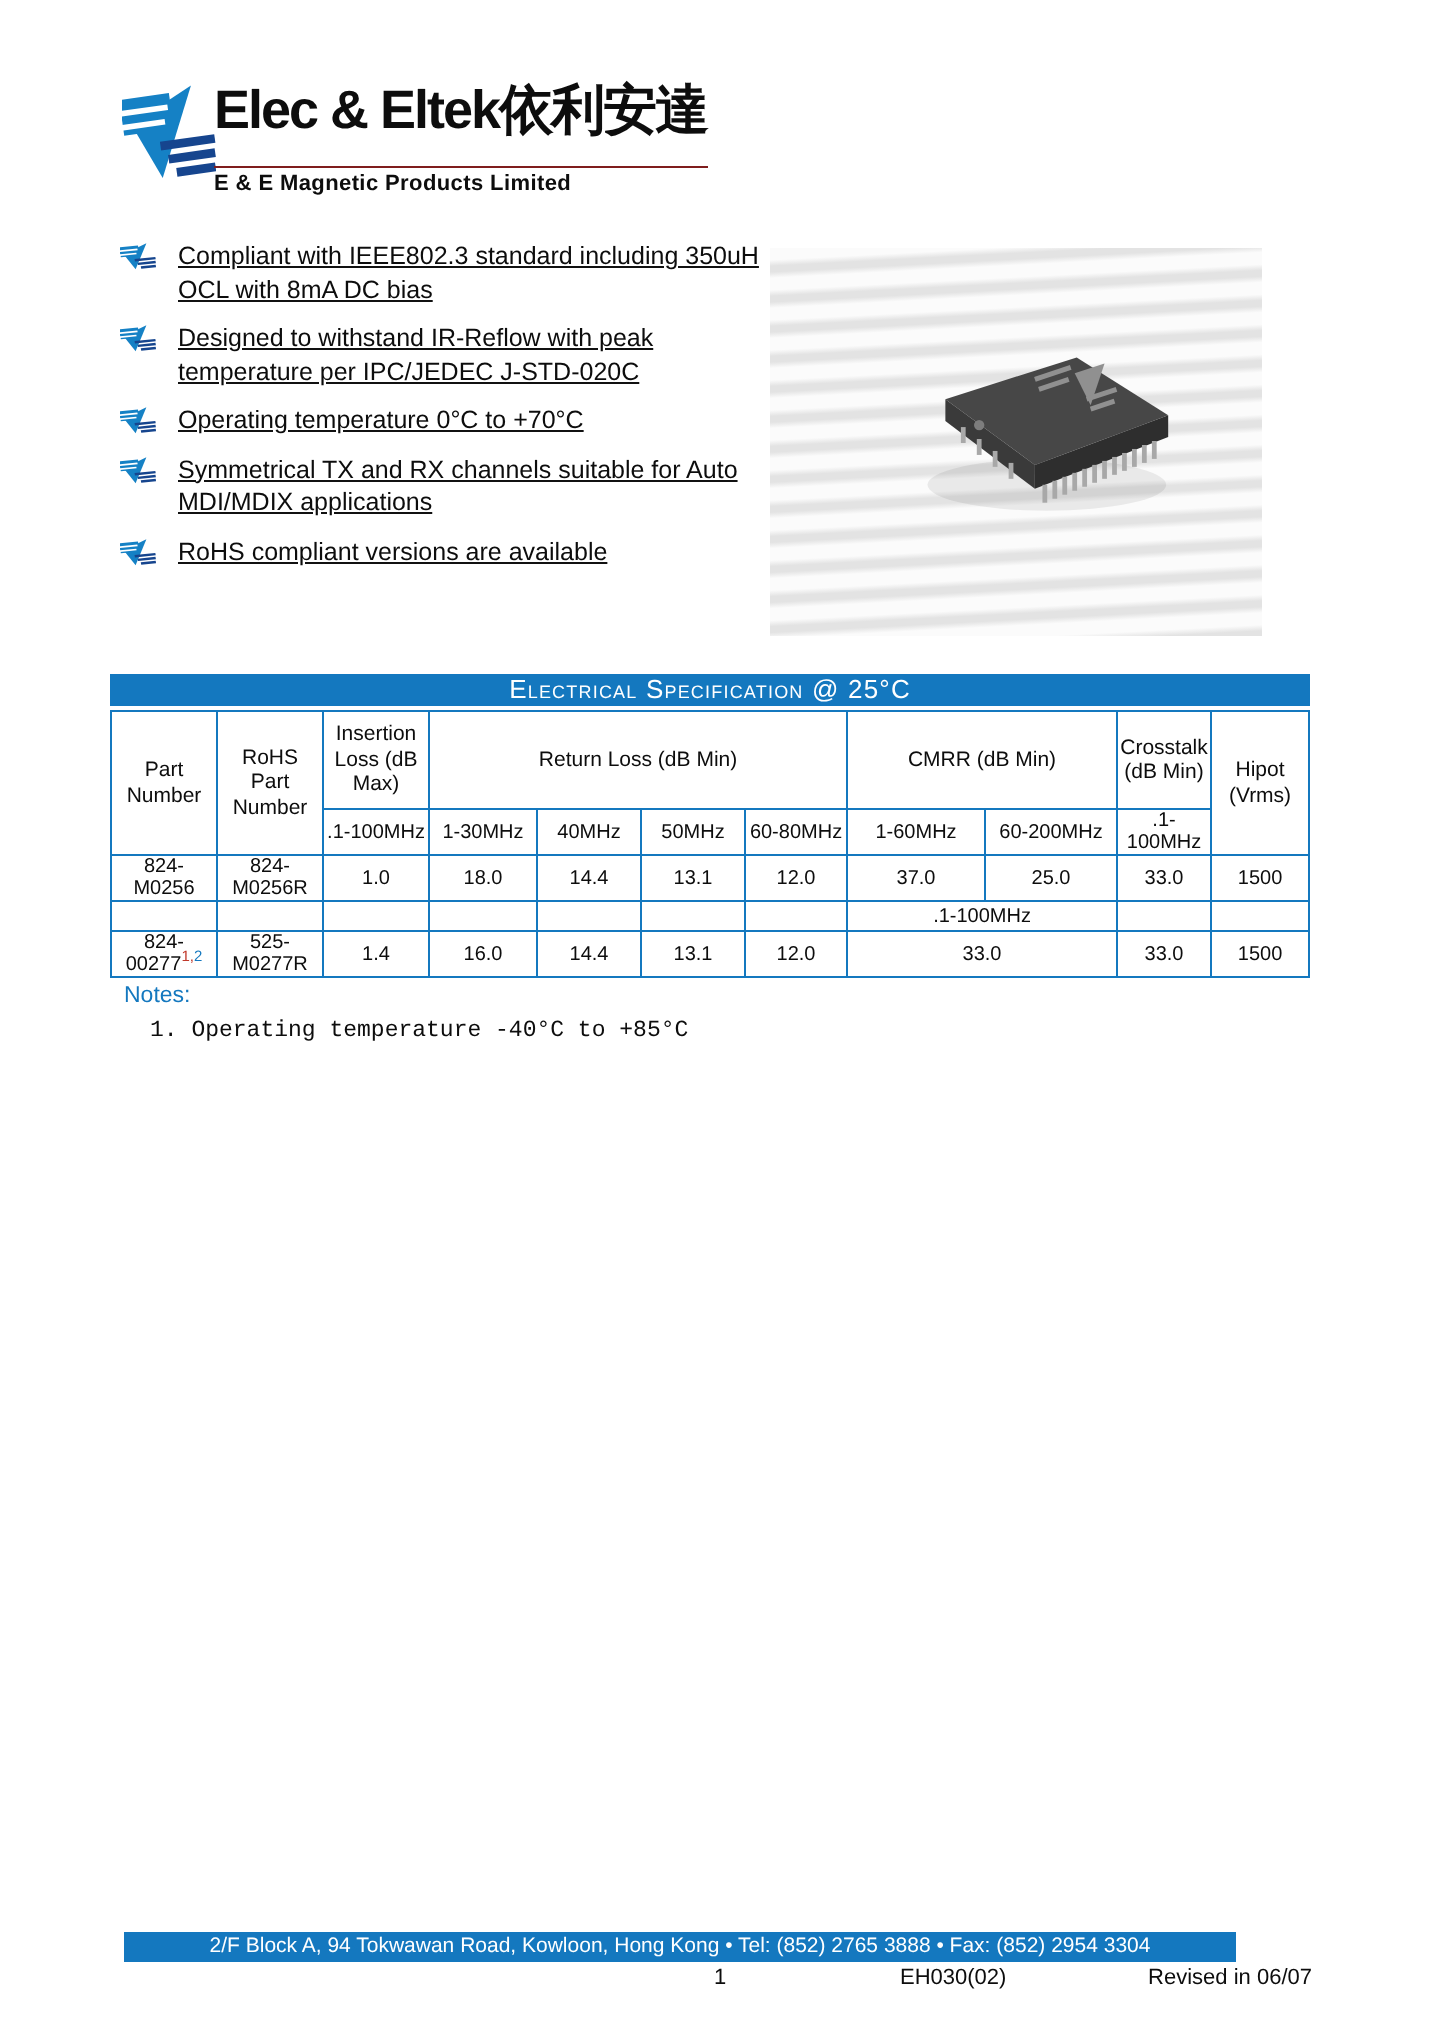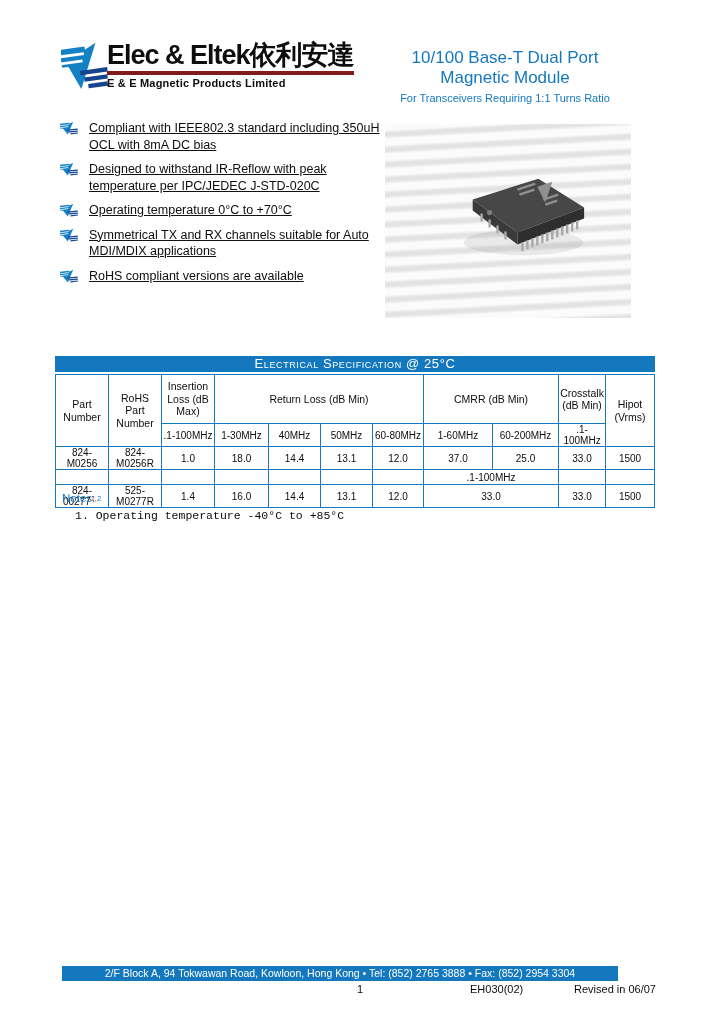"Elec & Eltek依利安達" .company-name { border-bottom: 4px solid #7f1d1d -> 1px solid #7f1d1d; padding-bottom: 0px -> 12px }
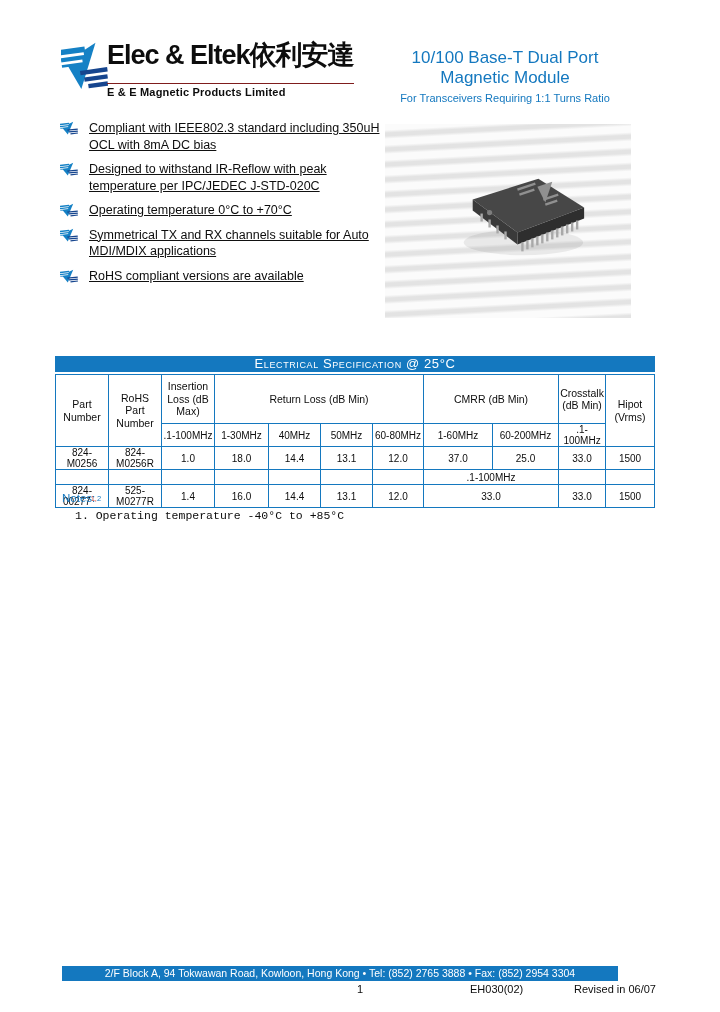"10/100 Base-T Dual Port" div.title-block { html: <div> <div>10/100 Base-T Dual Port</div> <div>Magnetic Module</div> <div>For Transceivers Requiring 1:1 Turns Ratio</div> </div> -> none }
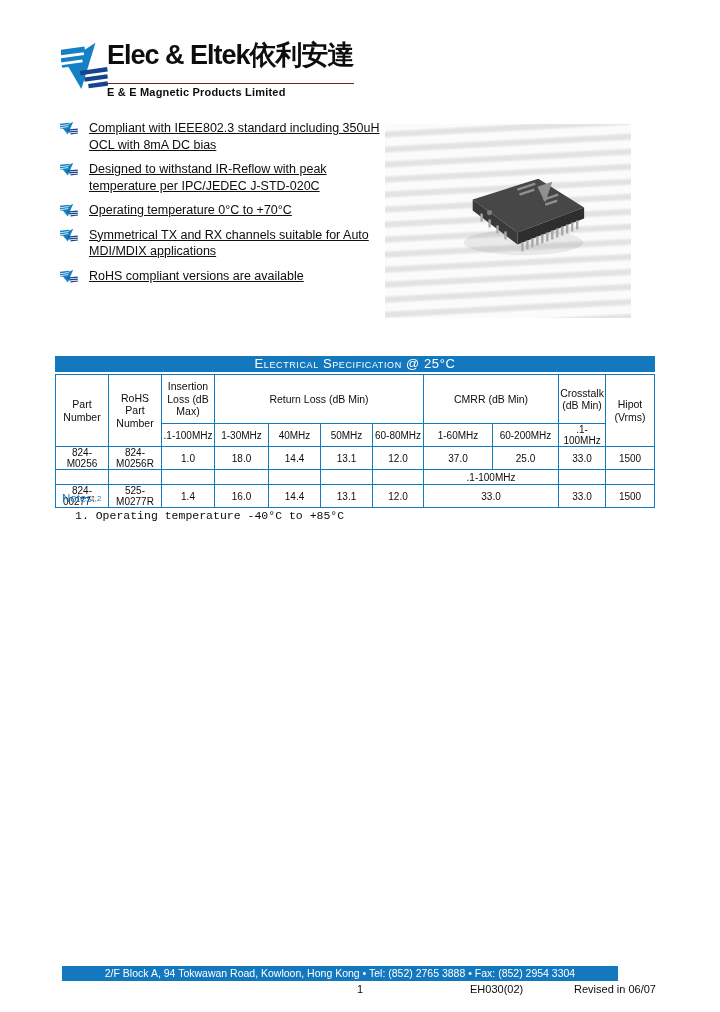"Electrical Specification @ 25°C" .spec-title { margin-top: 19px -> none }
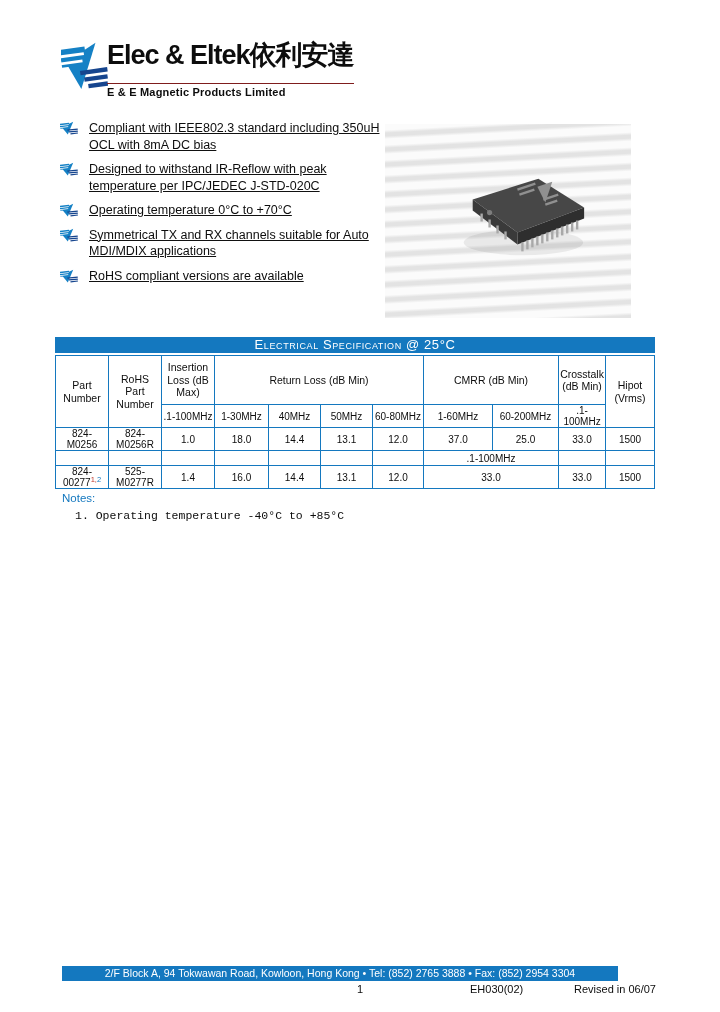"EH030(02)" .doc-code { left: 470px -> 450px }
